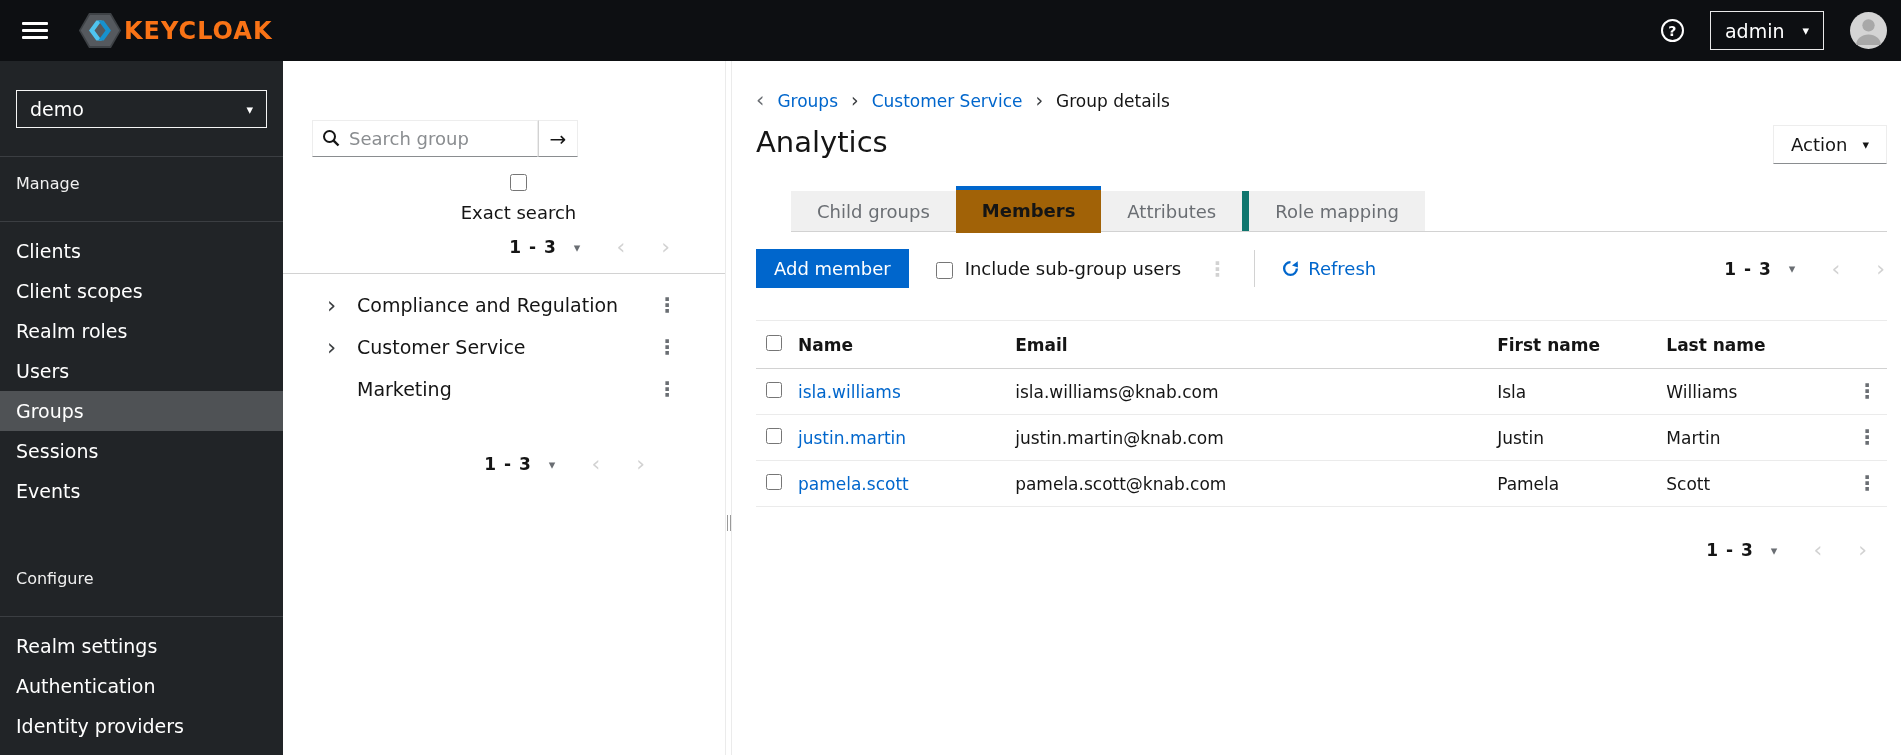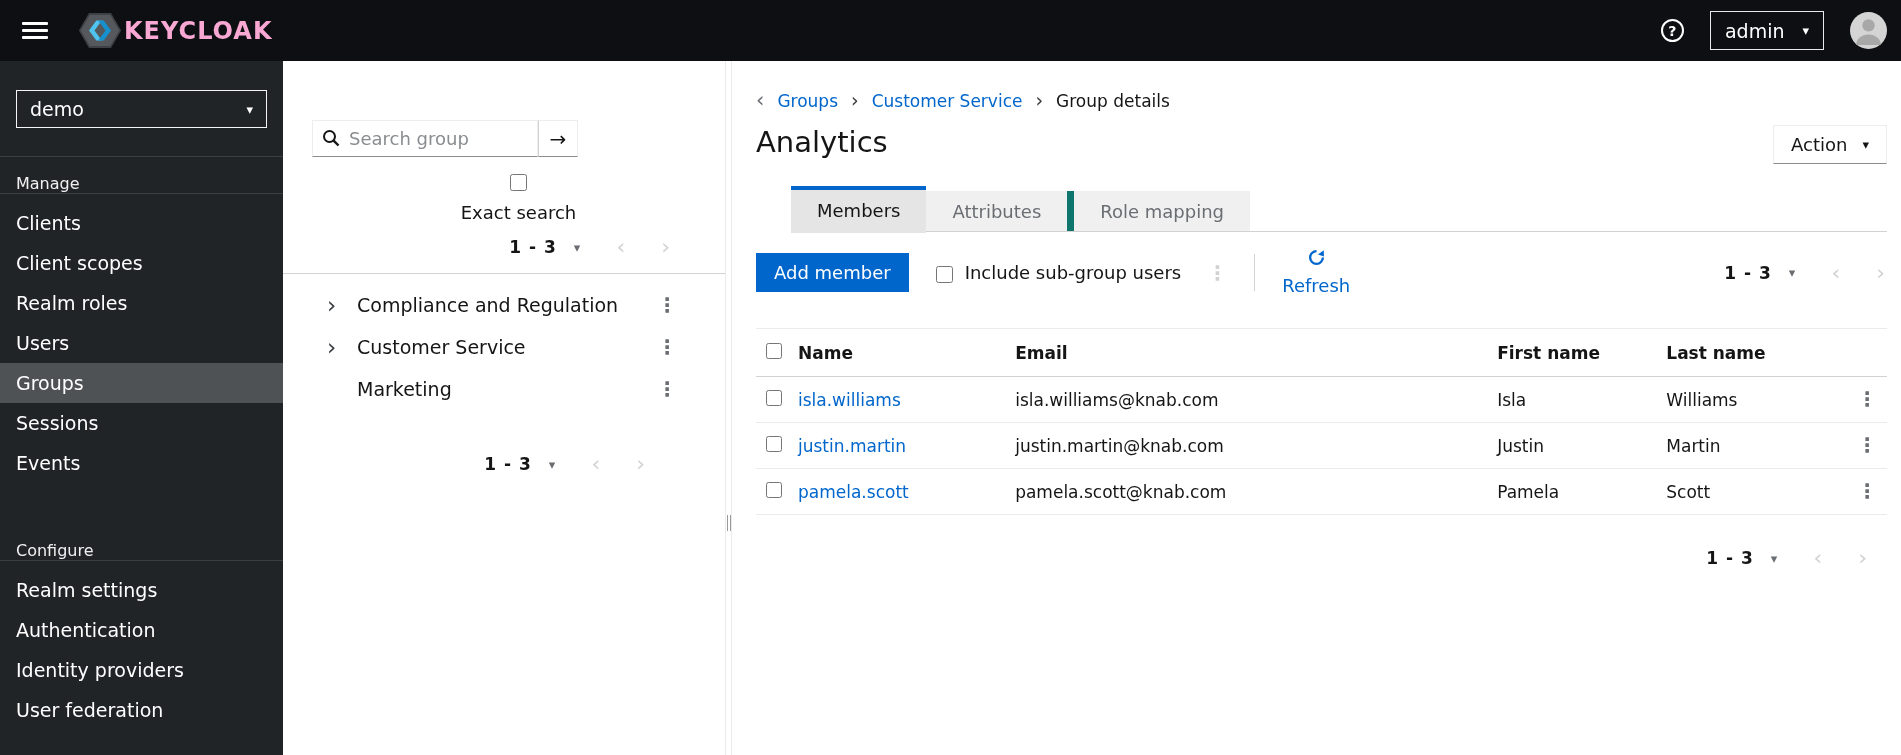"KEYCLOAK" .brand-text { color: #f9a8d4 -> #f97316 }
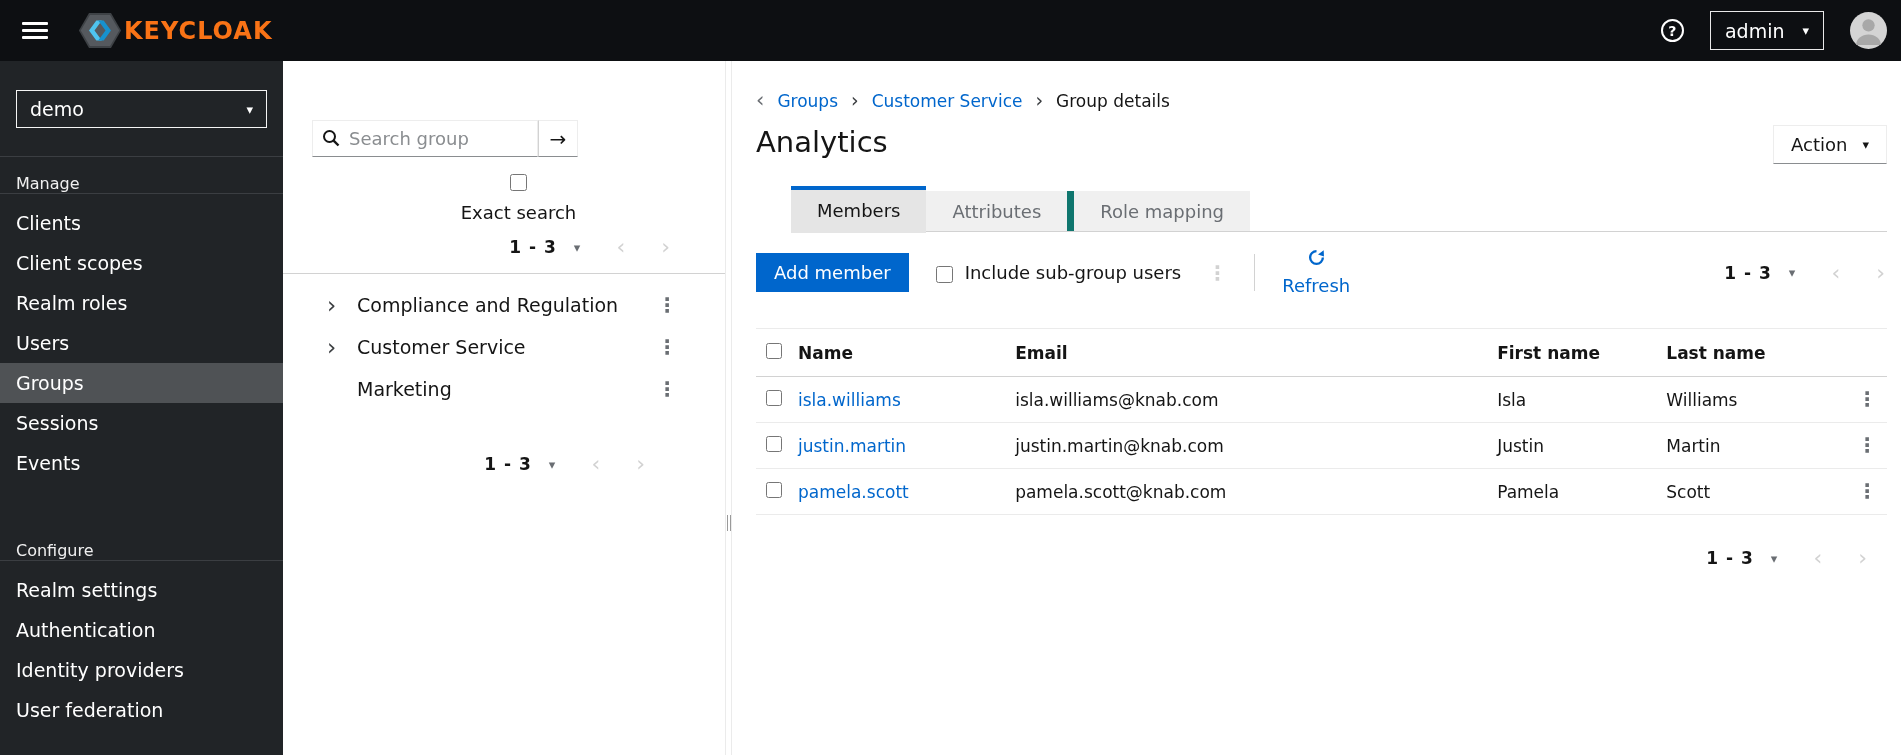"Manage" .nav-section-title { padding: 17px 16px 0 -> 17px 16px 28px }
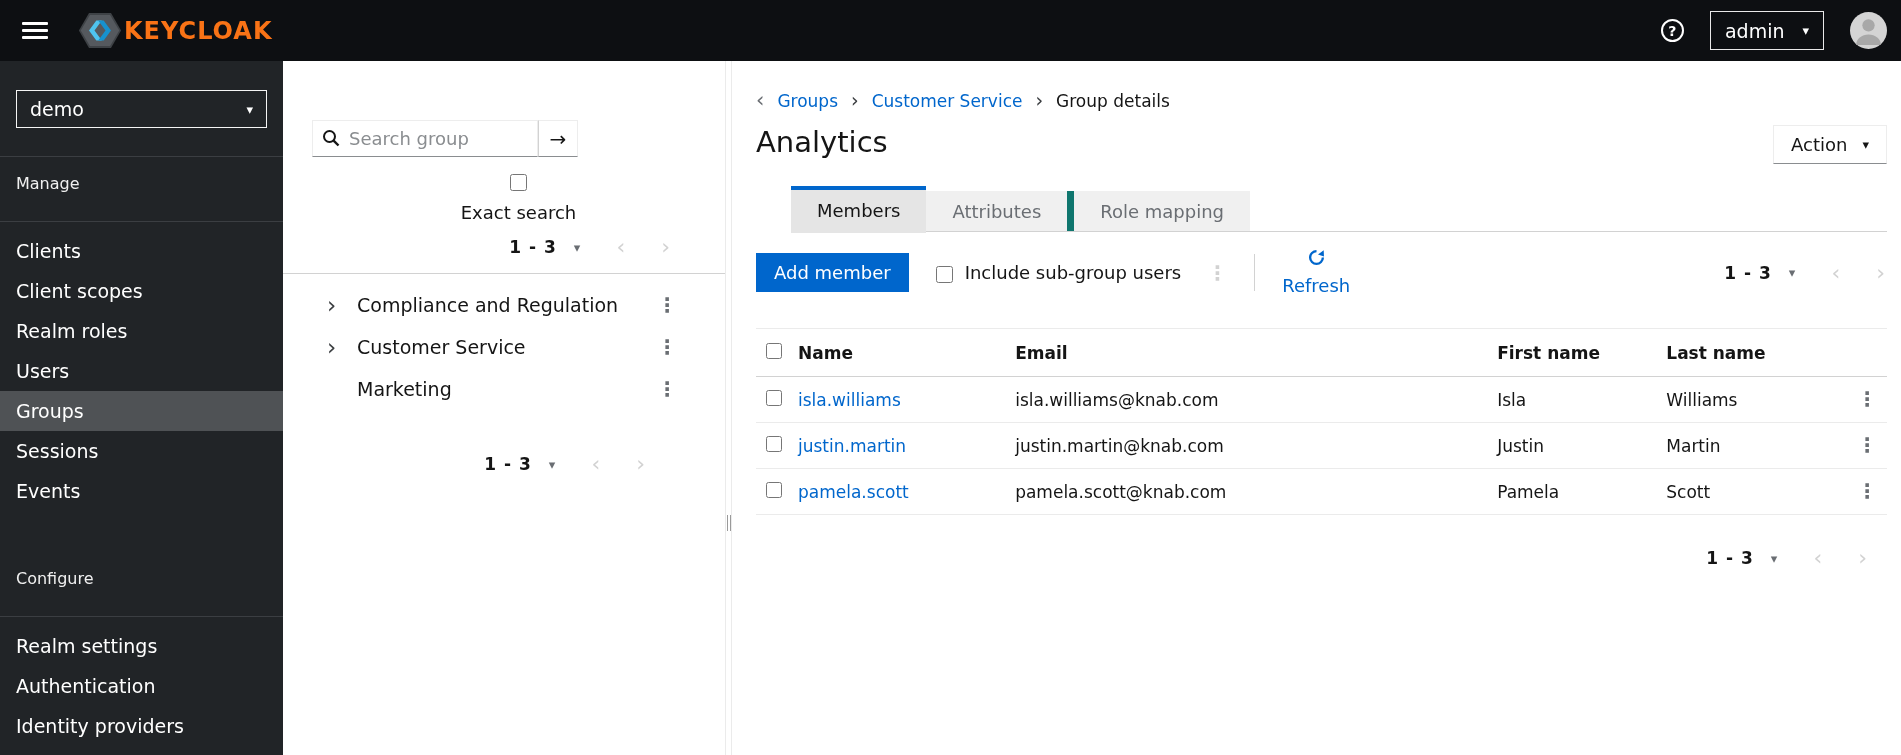"Child groups" div.tab { html: none -> <div>Child groups</div> }
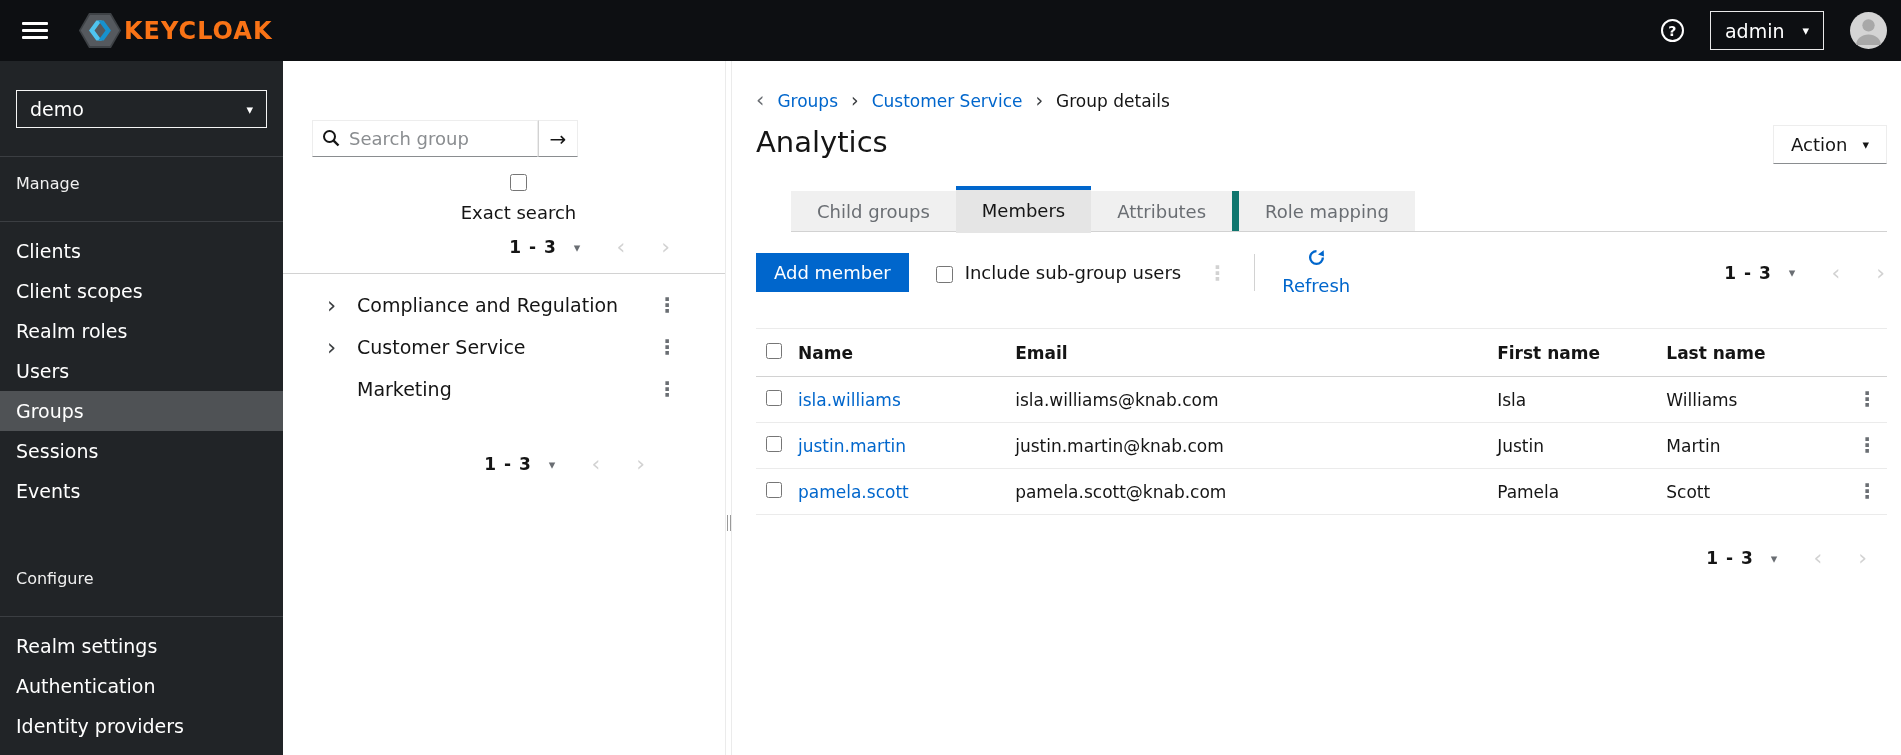"Members" .tab.active { background: #e5e5e5 -> #a16207; font-weight: none -> bold }
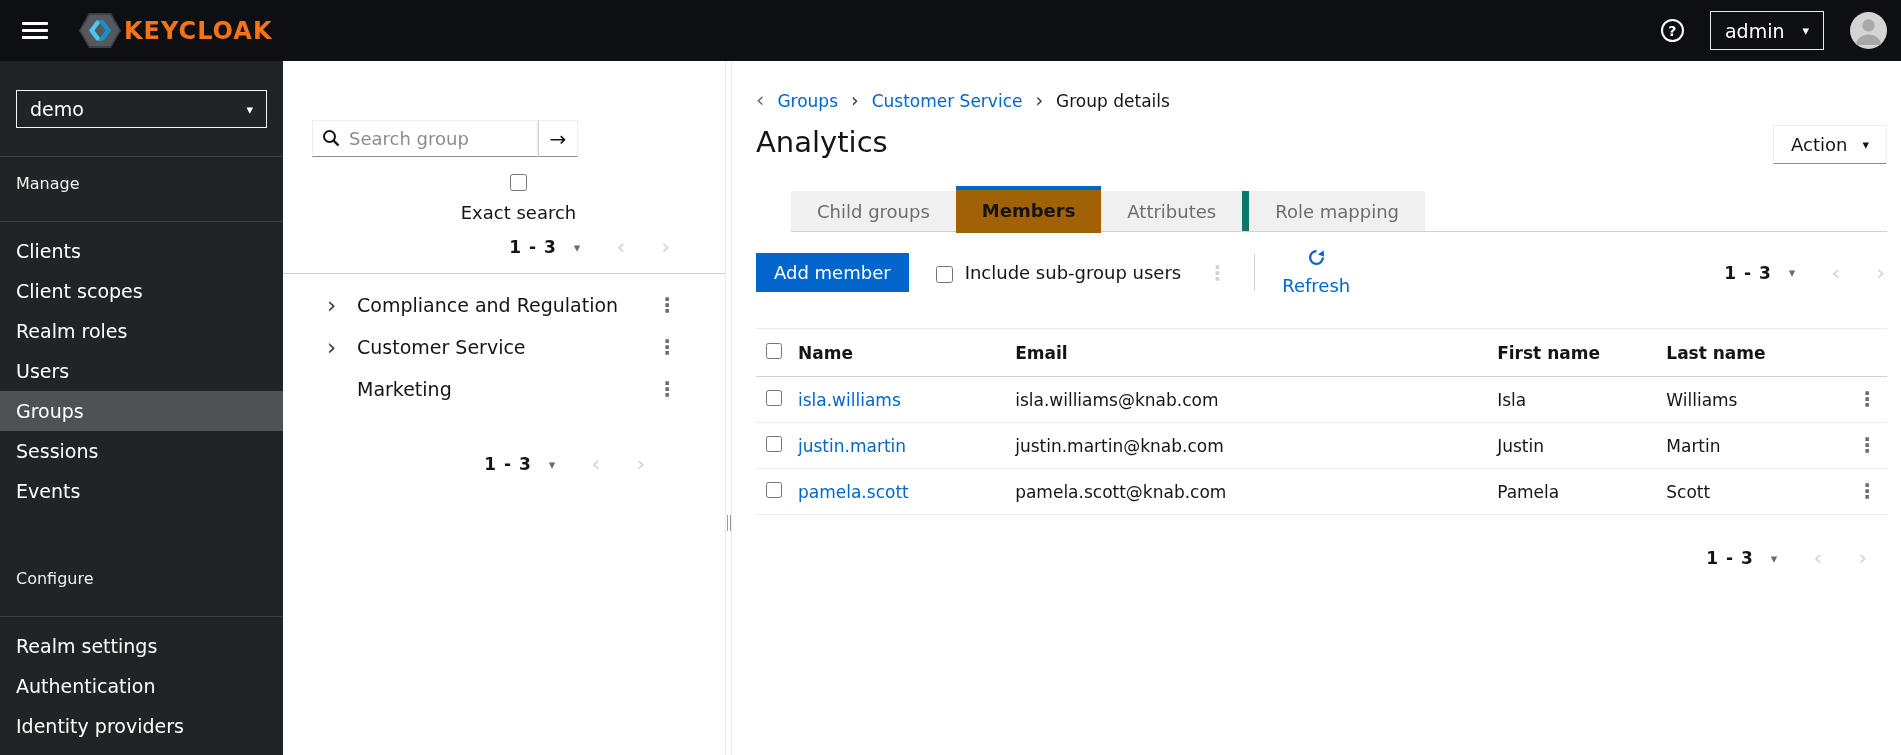"Refresh" .refresh { flex-direction: column -> none }
